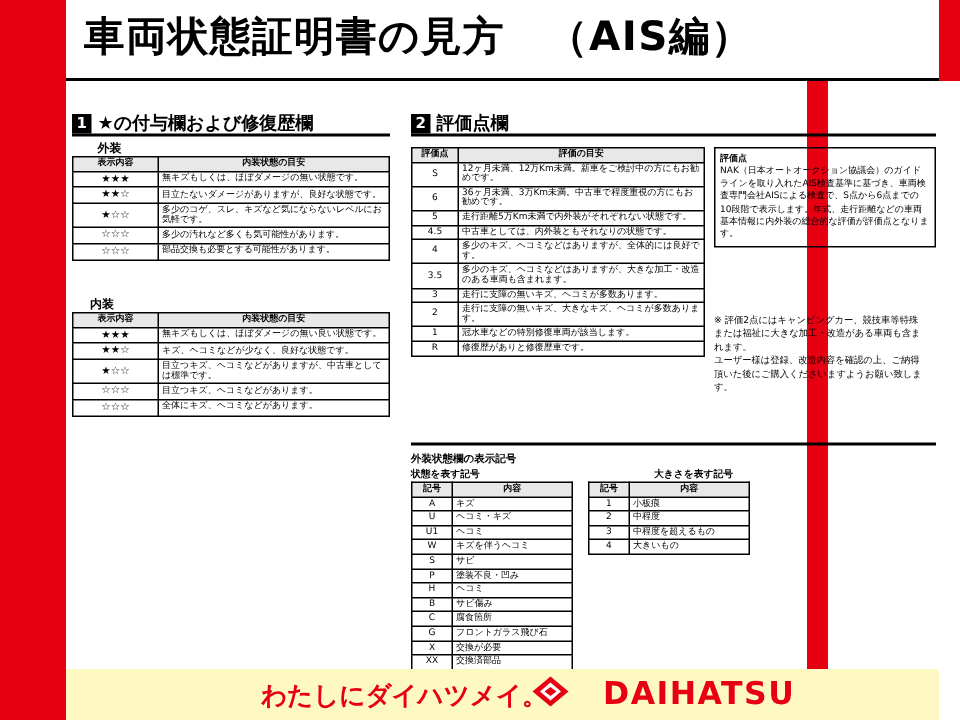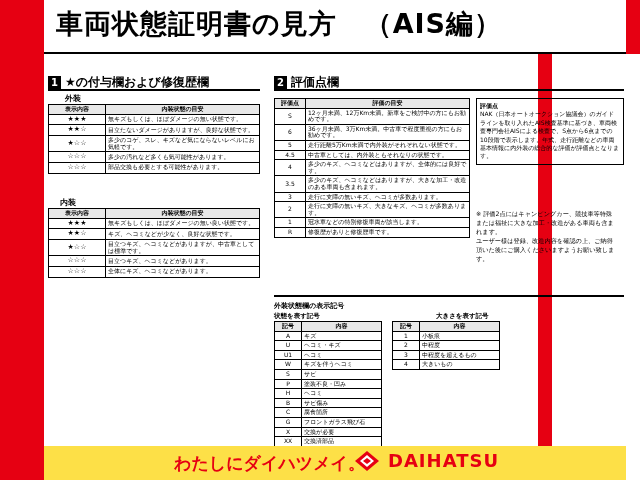"わたしにダイハツメイ。" .footer { background: #fde047 -> #fef9c3 }
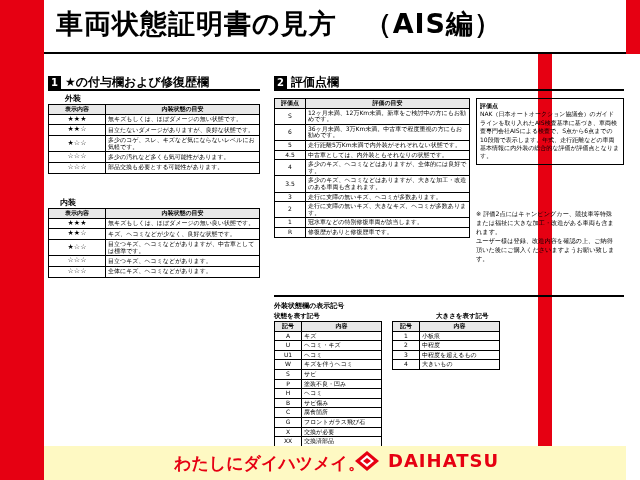"DAIHATSU" .footer-brand { font-size: 18px -> 21px; left: 344px -> 358px }
